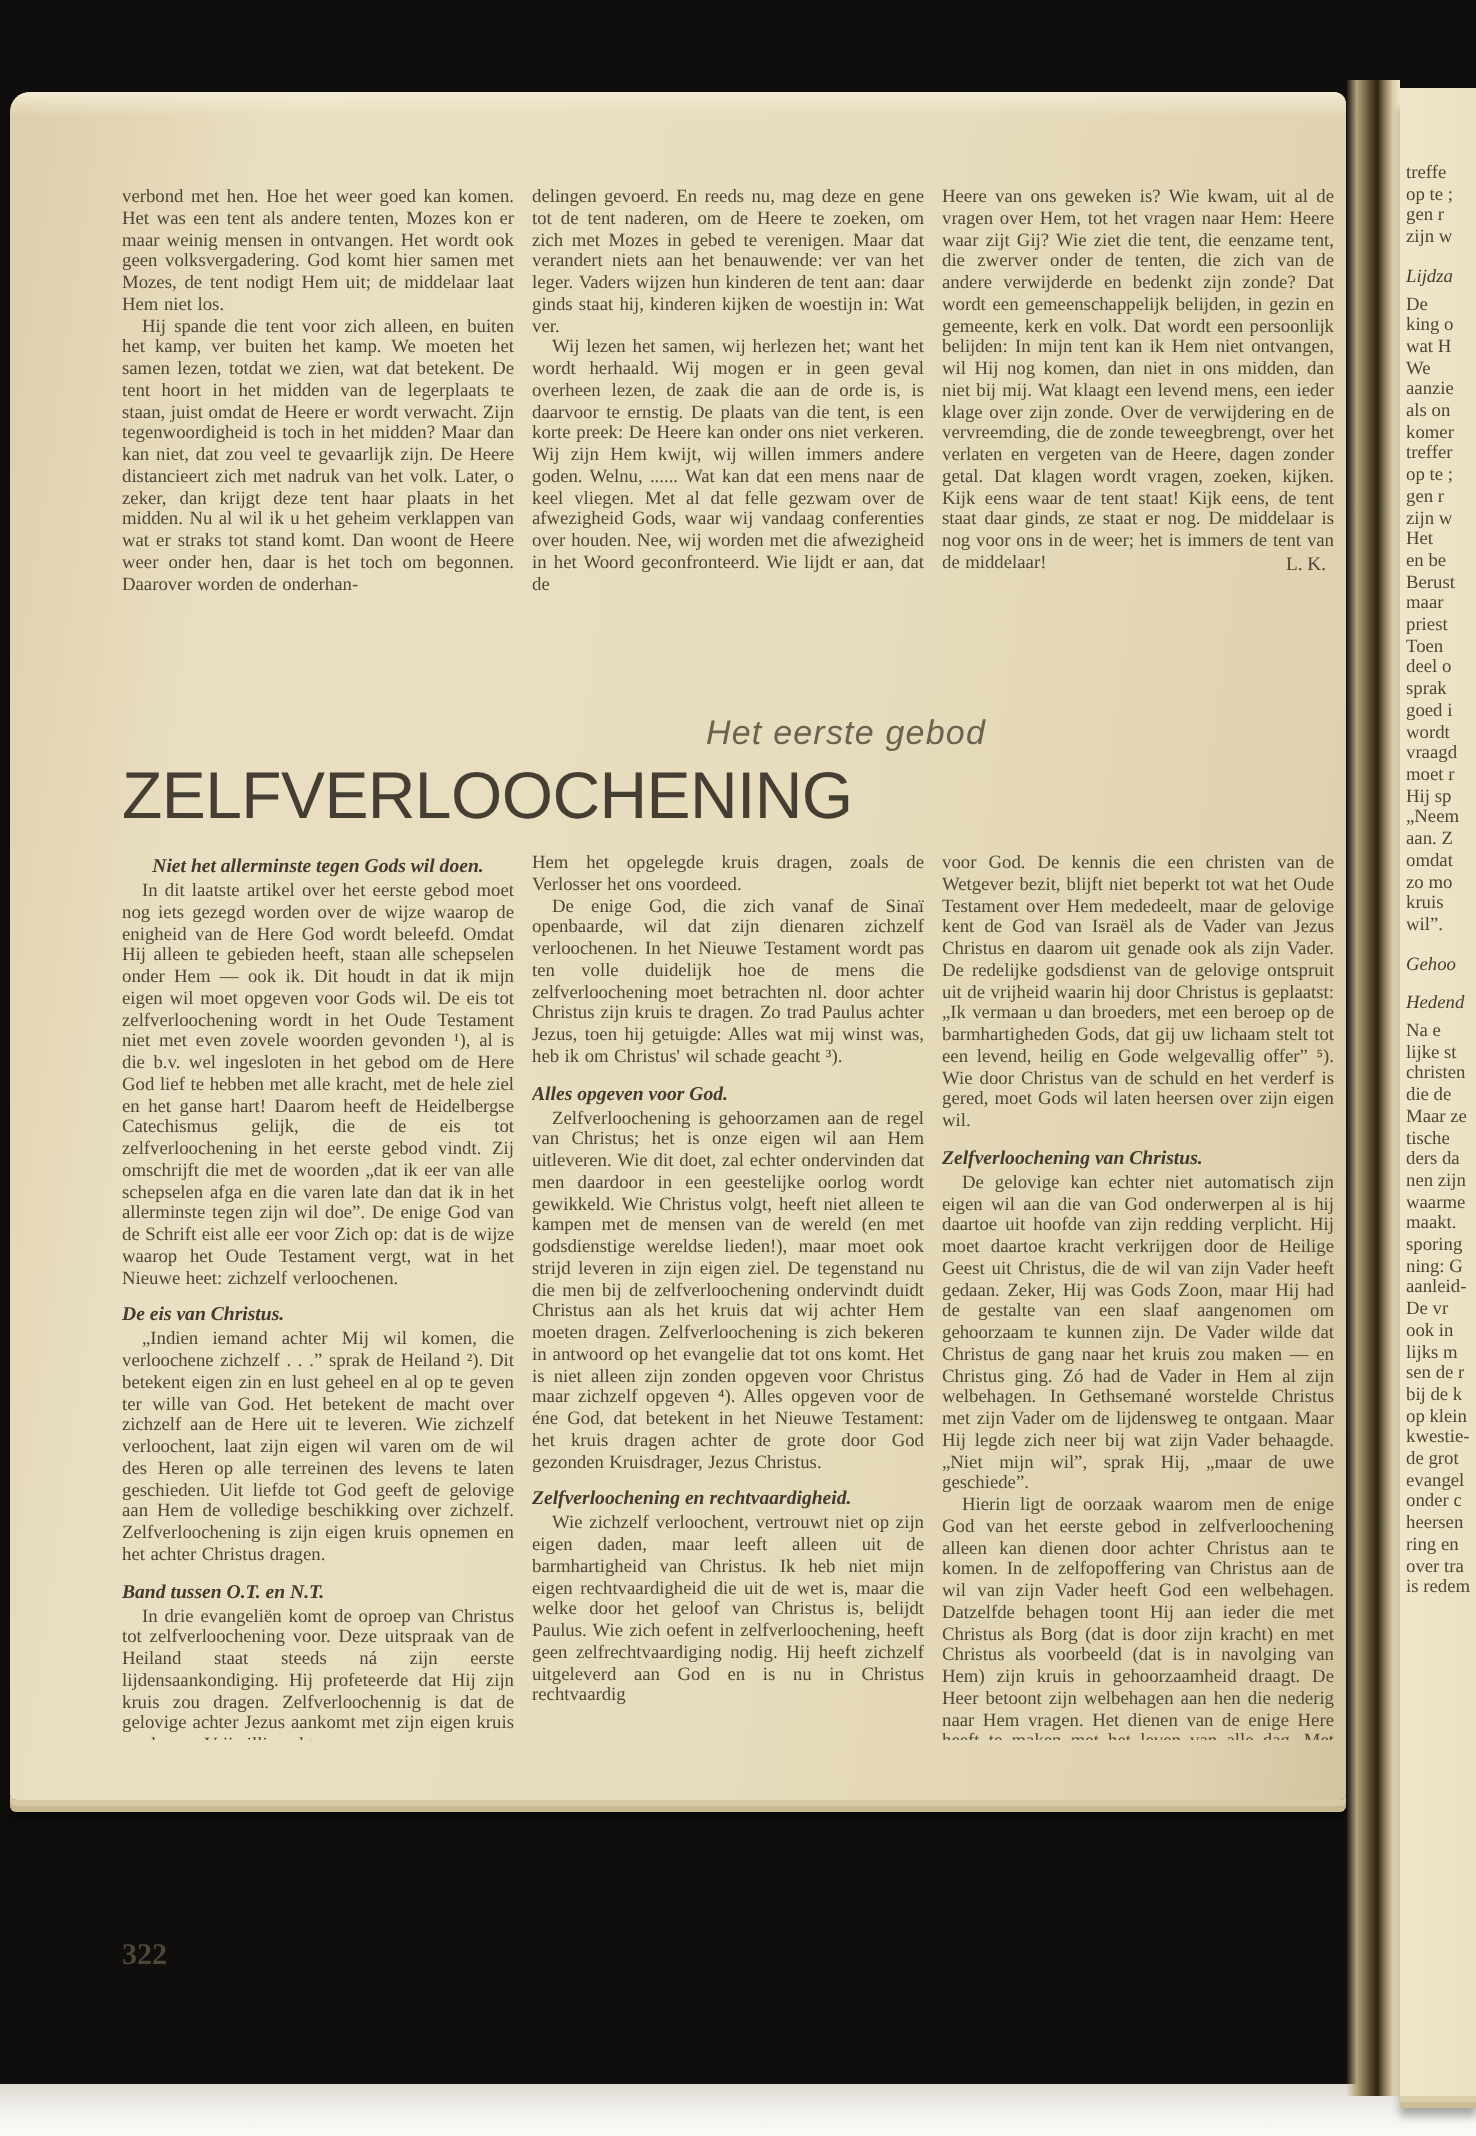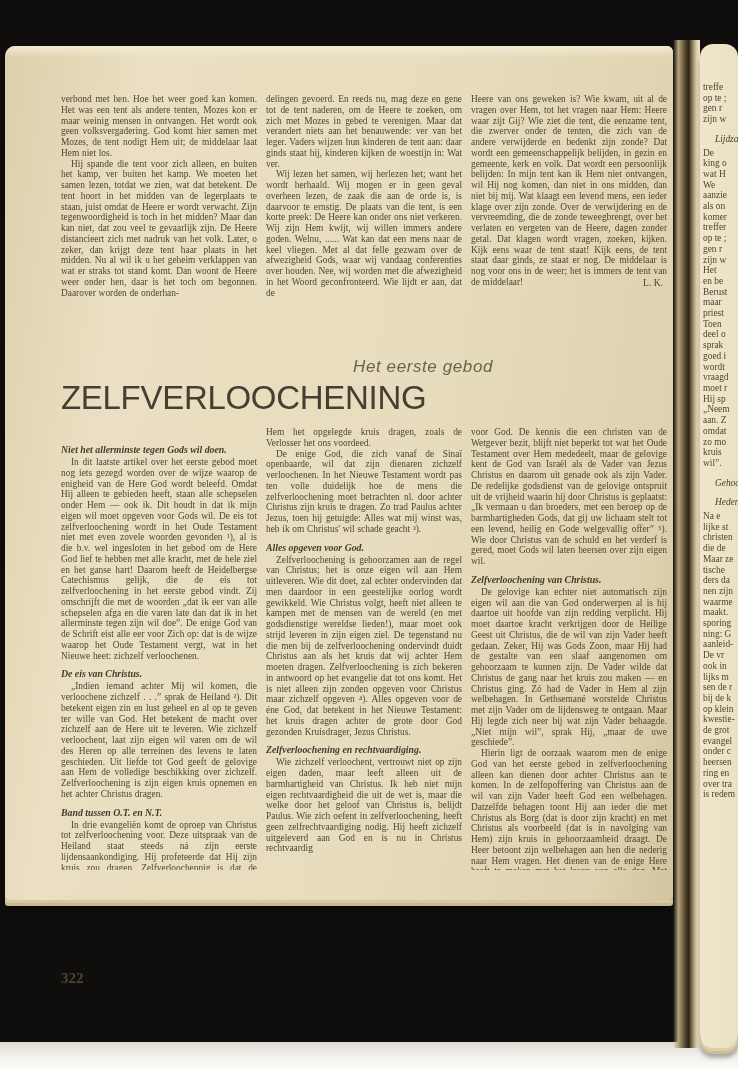"treffe" .right-page { border-radius: 13px -> none }
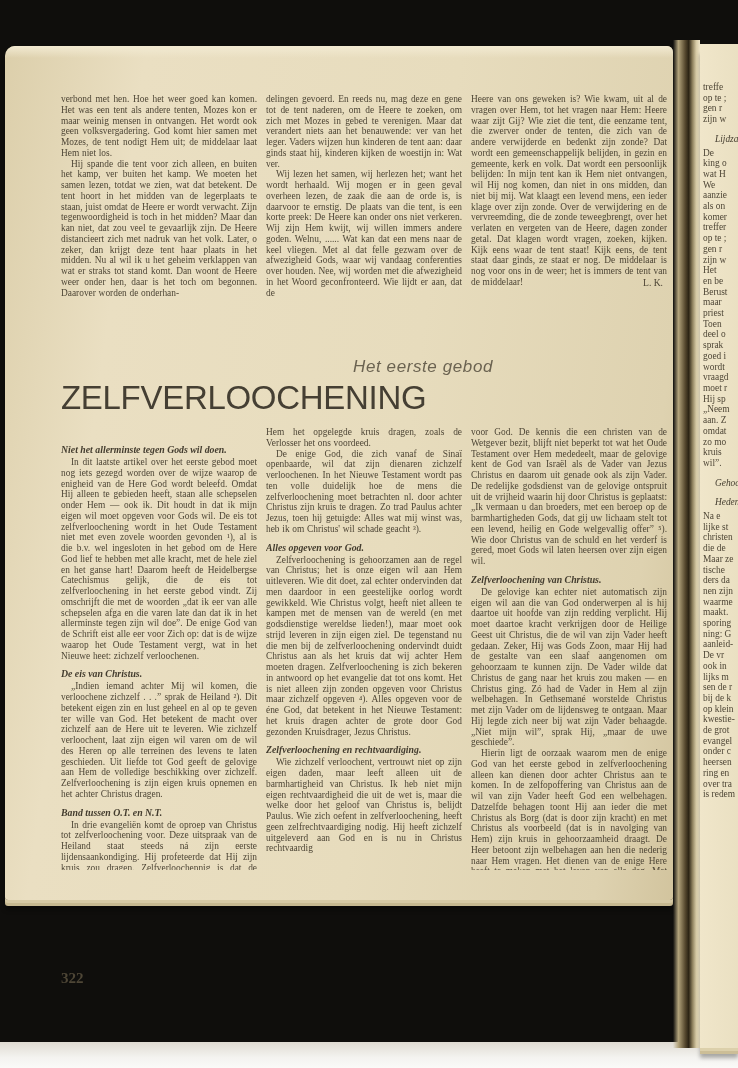"Lijdza" .frag.it { margin: 9px 12px 3px -> 9px 0 3px }
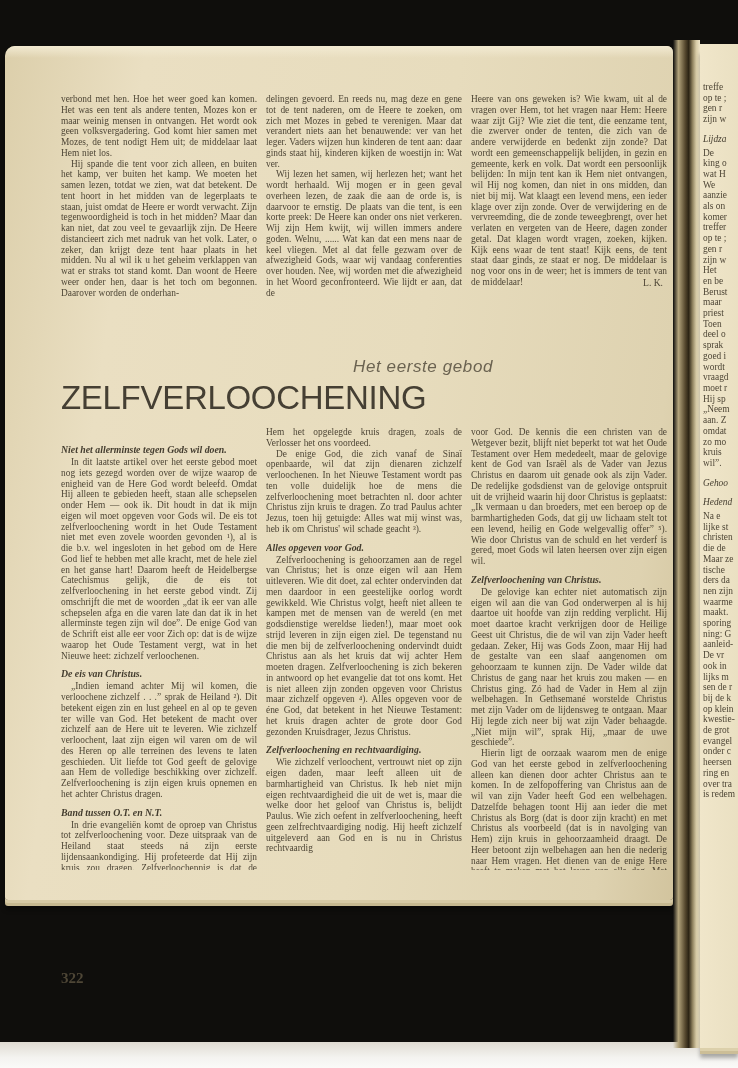"Niet het allerminste tegen Gods" .subhead.first { margin-top: 17px -> 1px; text-align: none -> center }
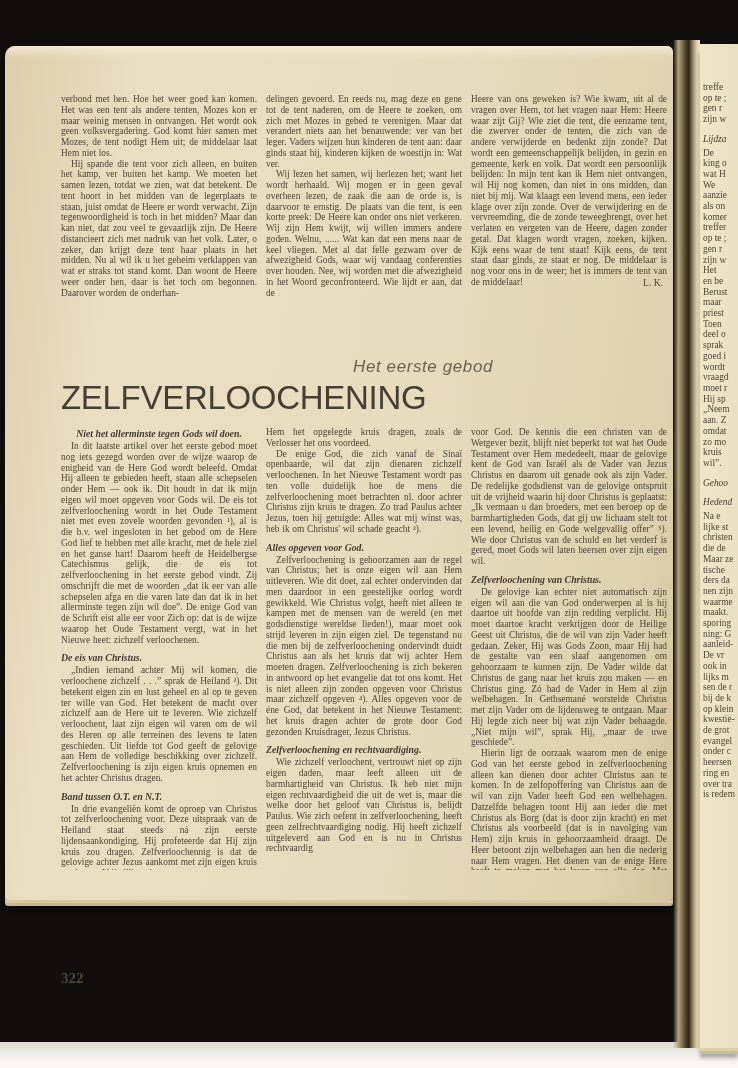"Zelfverloochening en rechtvaardiging." h3.subhead { text: rechtvaardiging -> rechtvaardigheid }
